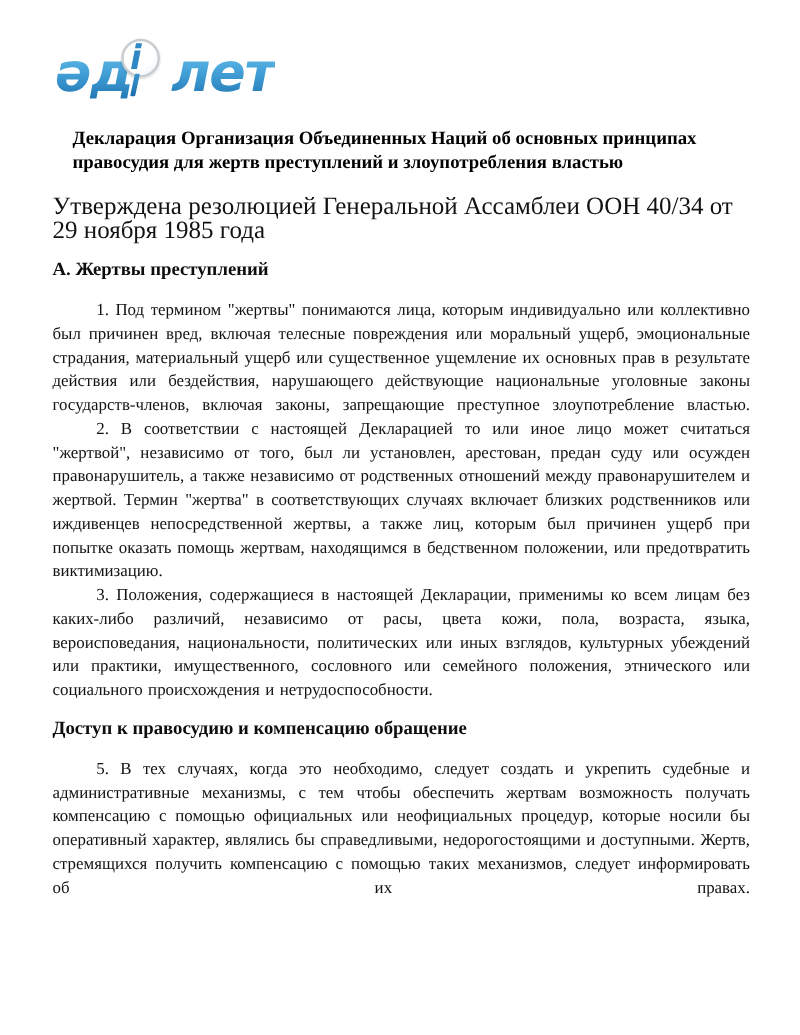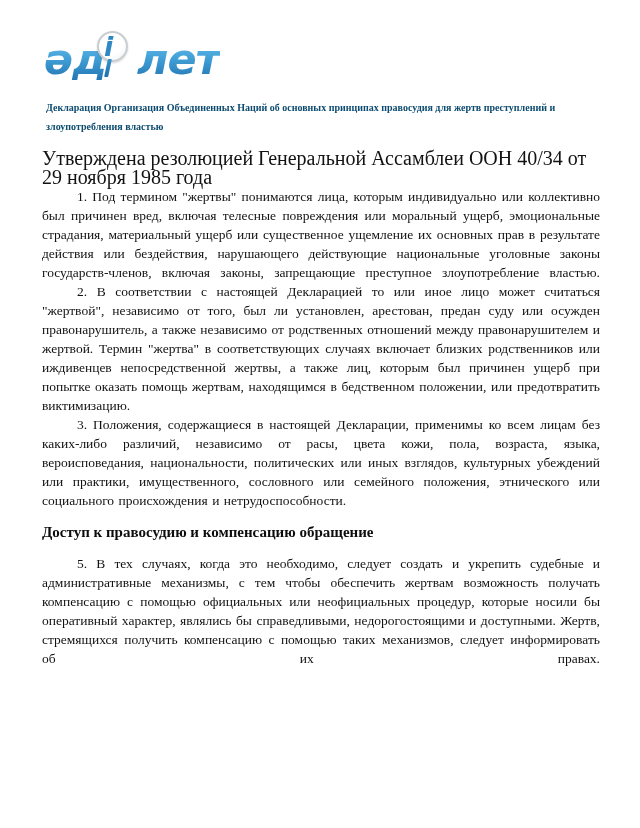"Декларация Организация Объединенных" .doc-title { color: #0c4a6e -> #000000; font-size: 10px -> 15px; margin: 4px -> 16px }
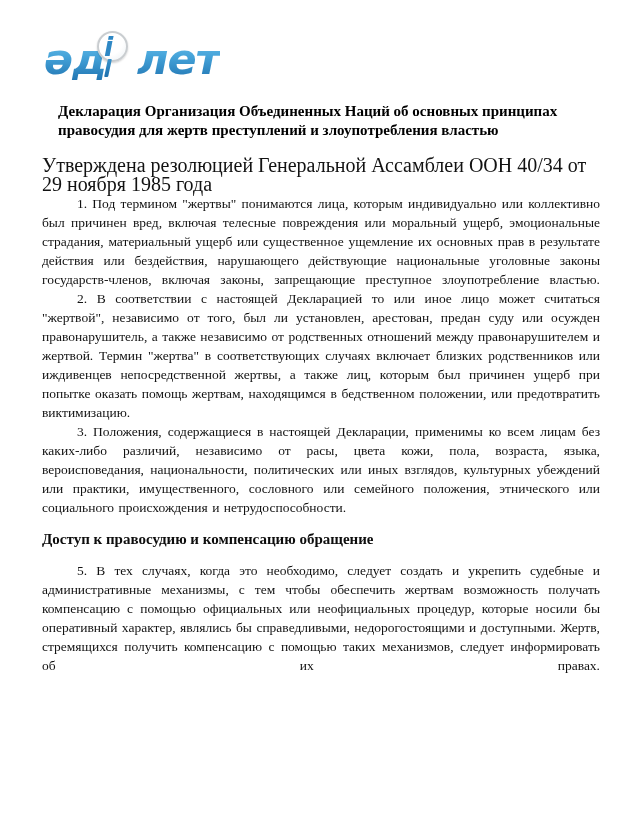"А. Жертвы преступлений" h2.section-heading { html: none -> <h2>А. Жертвы преступлений</h2> }
